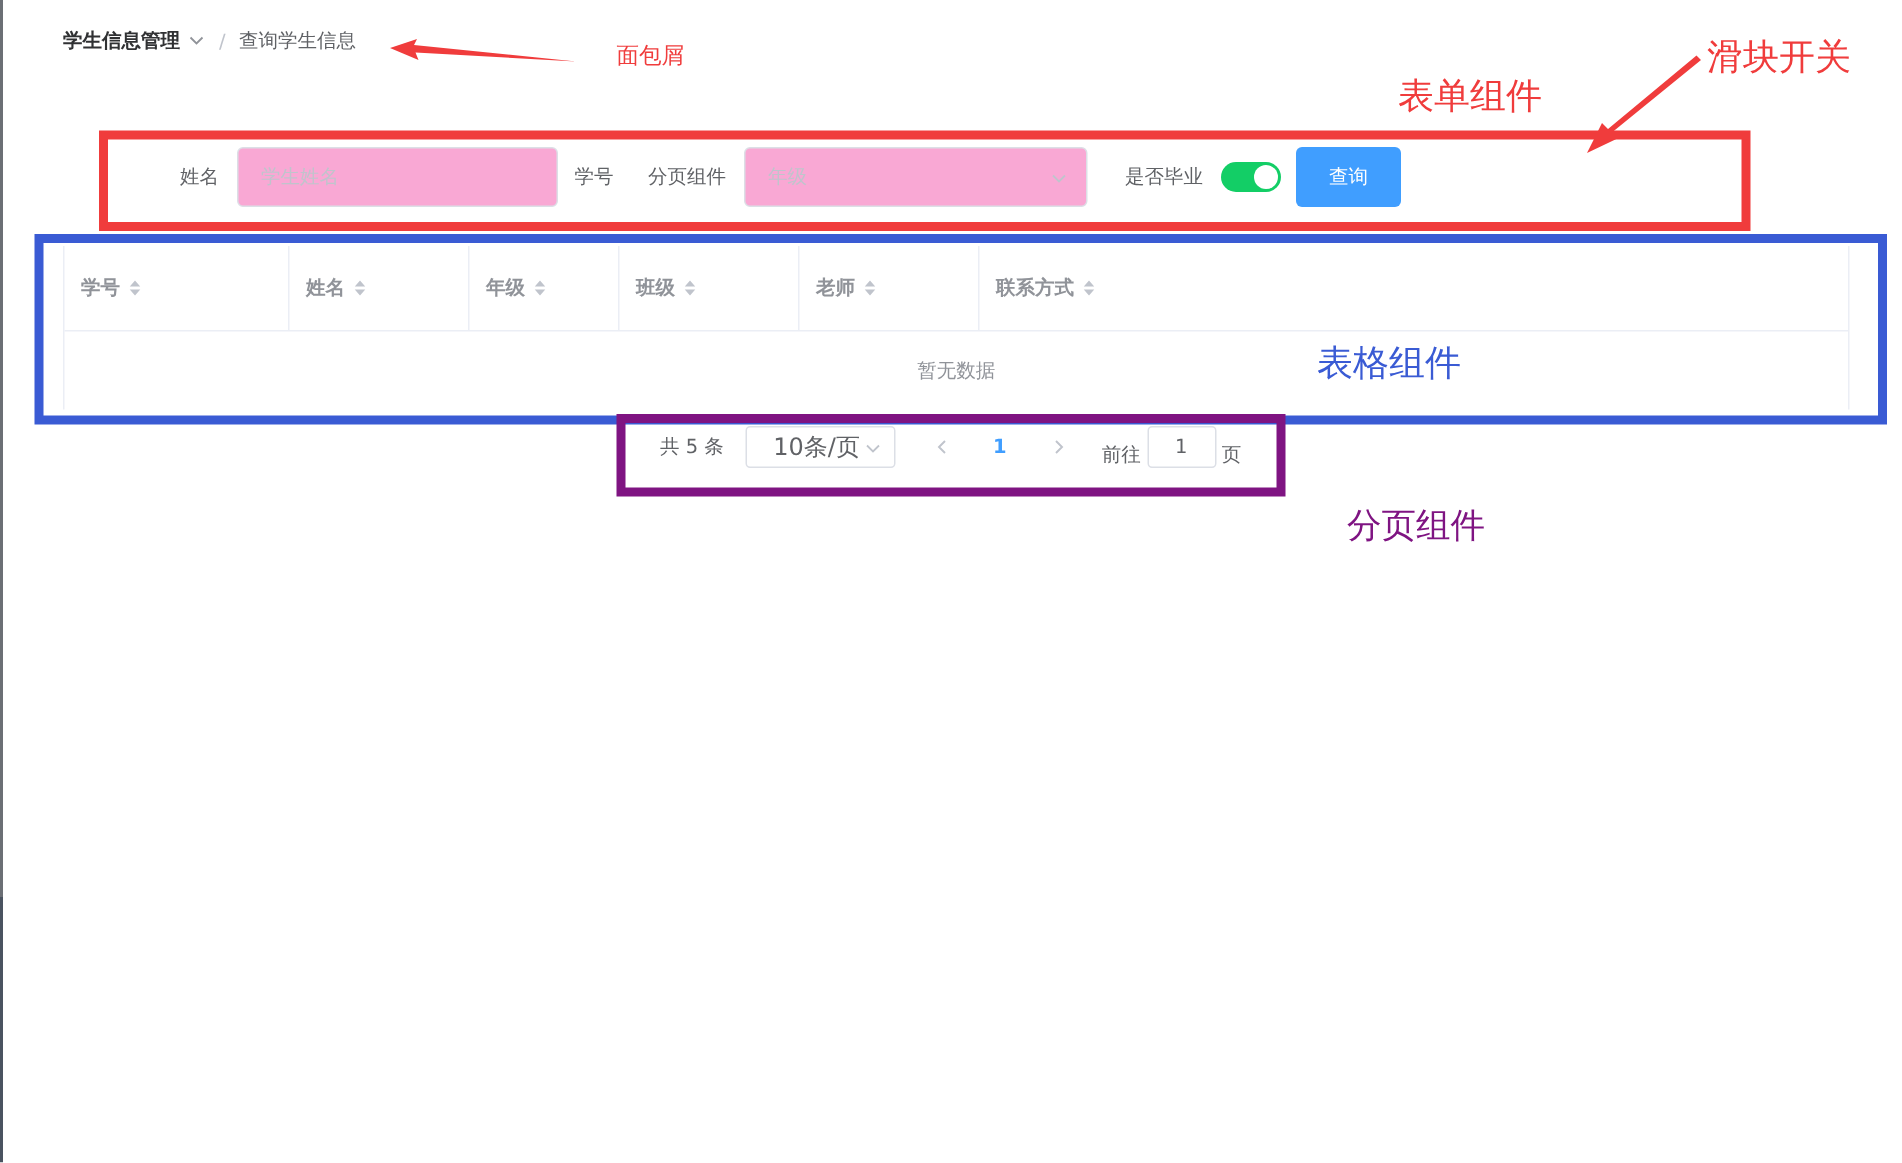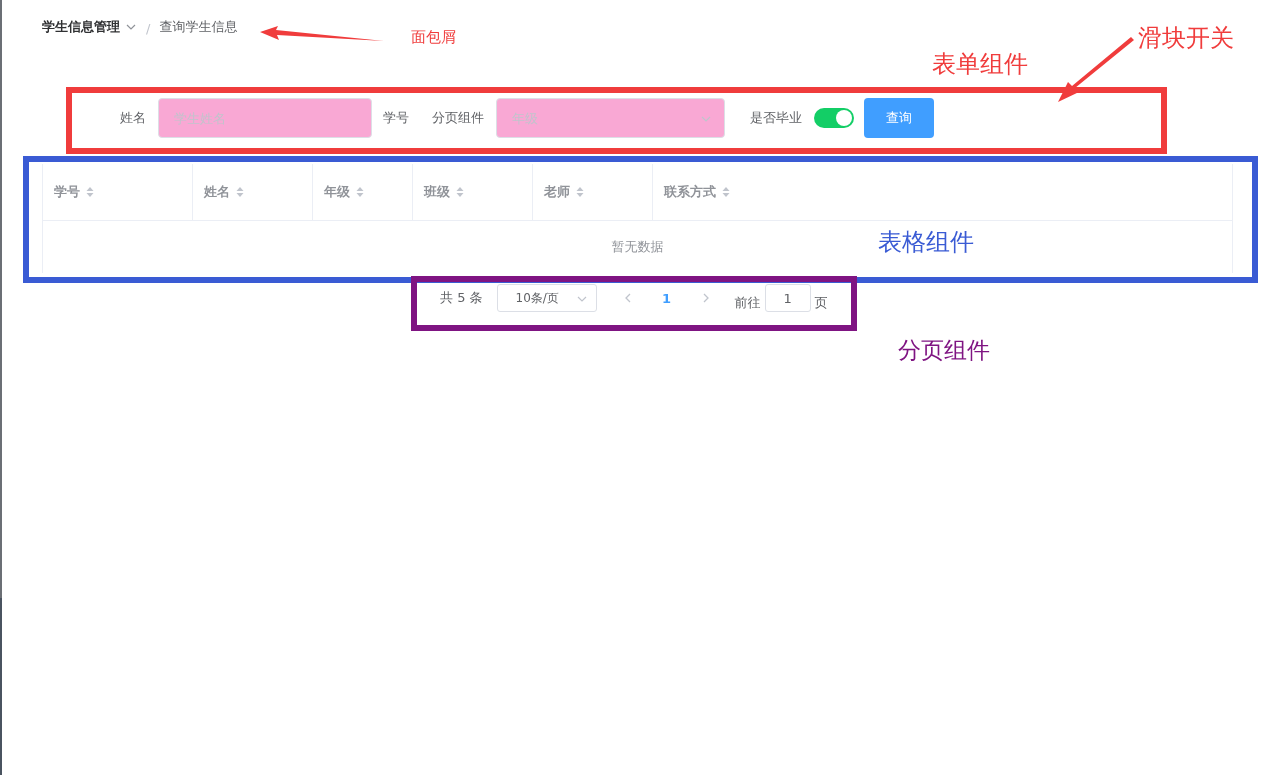"10条/页" .pager-size { font-size: 12px -> 16px }
